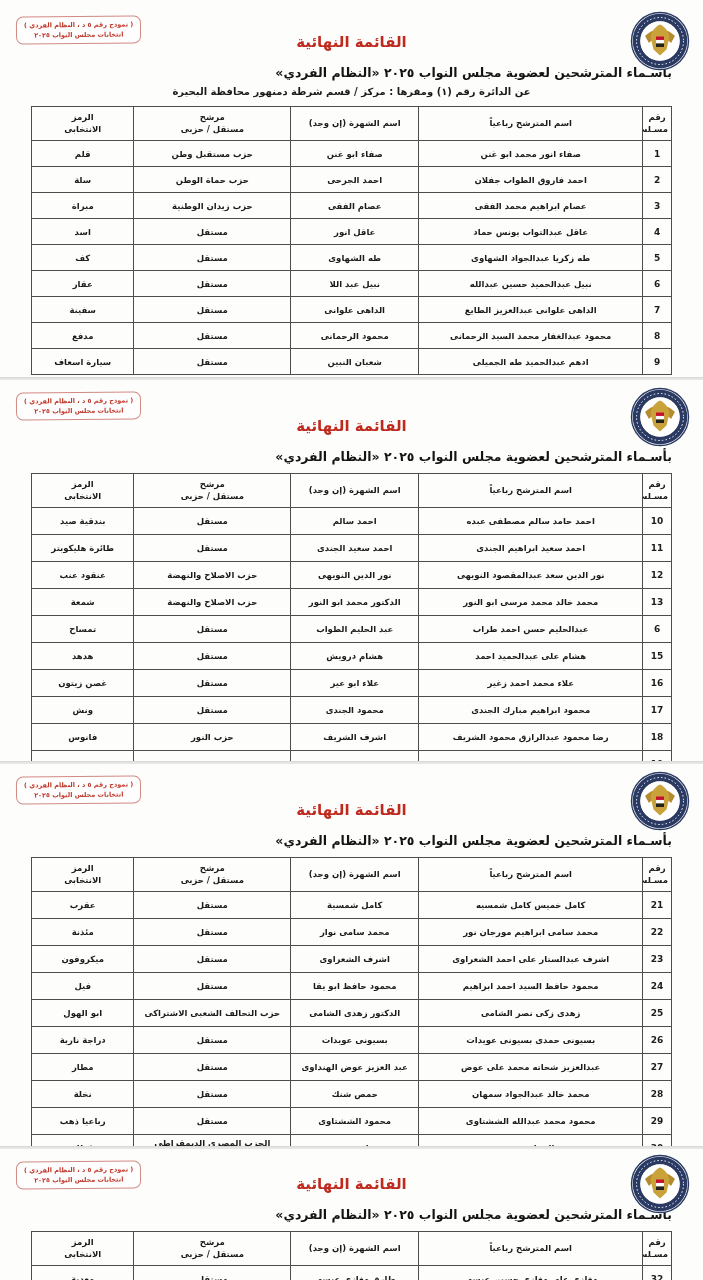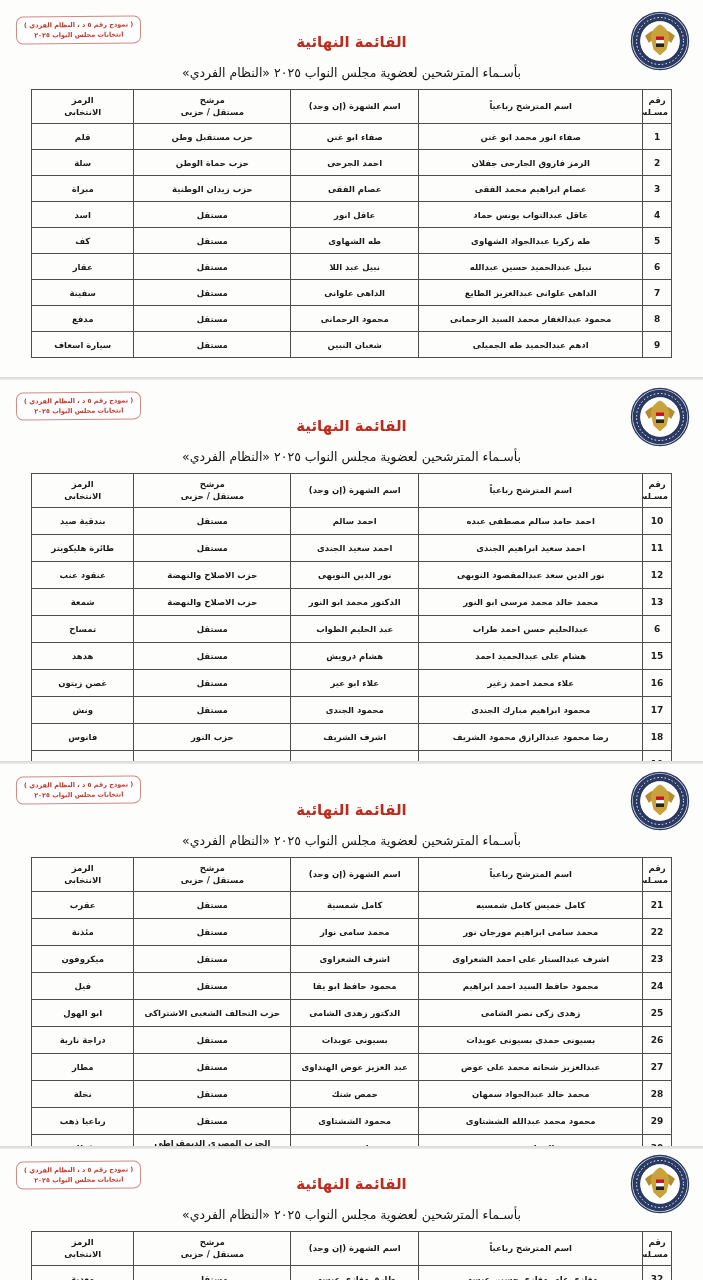"بأسـماء المترشحين لعضوية مجلس النواب" .subtitle { font-weight: 400 -> 700; text-align: center -> none }
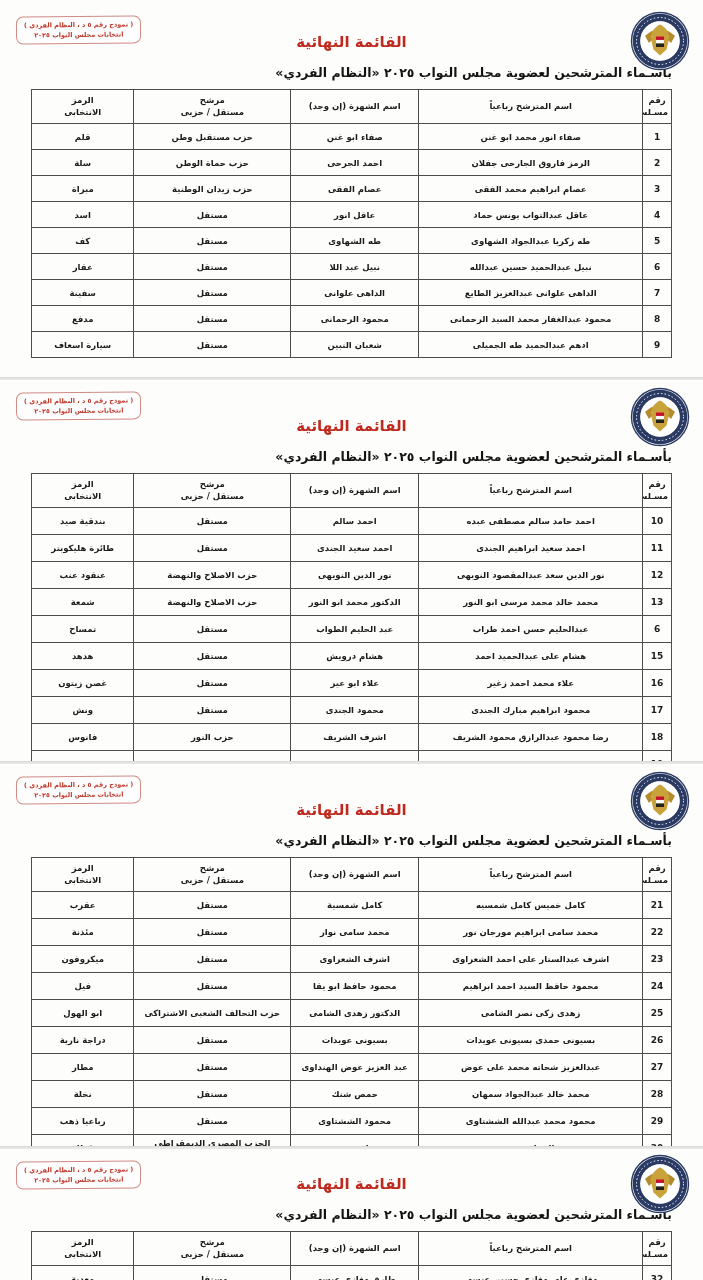"عن الدائرة رقم (١) ومقرها" div.district { html: none -> <div>عن الدائرة رقم (١) ومقرها : مركز / قسم شرطة دمنهور محافظة البحيرة</div> }
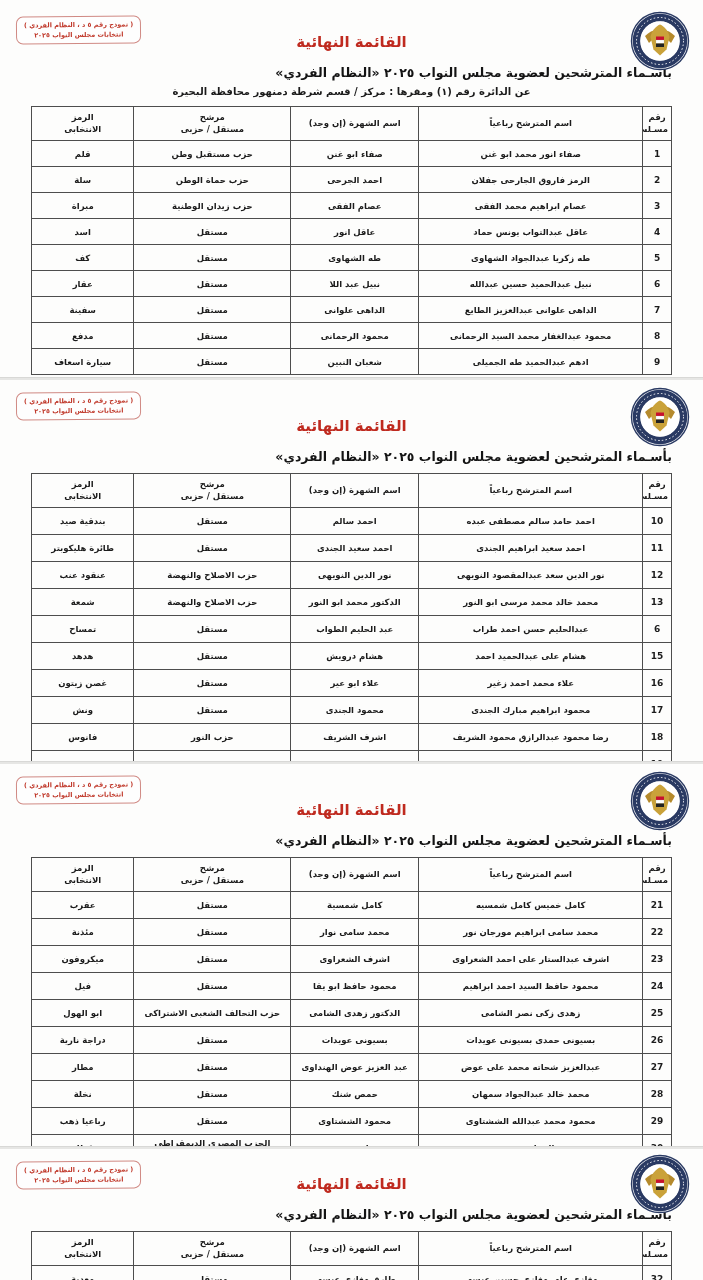"الرمز فاروق الجارحى جفلان" td.c-name { text: الرمز فاروق الجارحى -> احمد فاروق الطواب }
